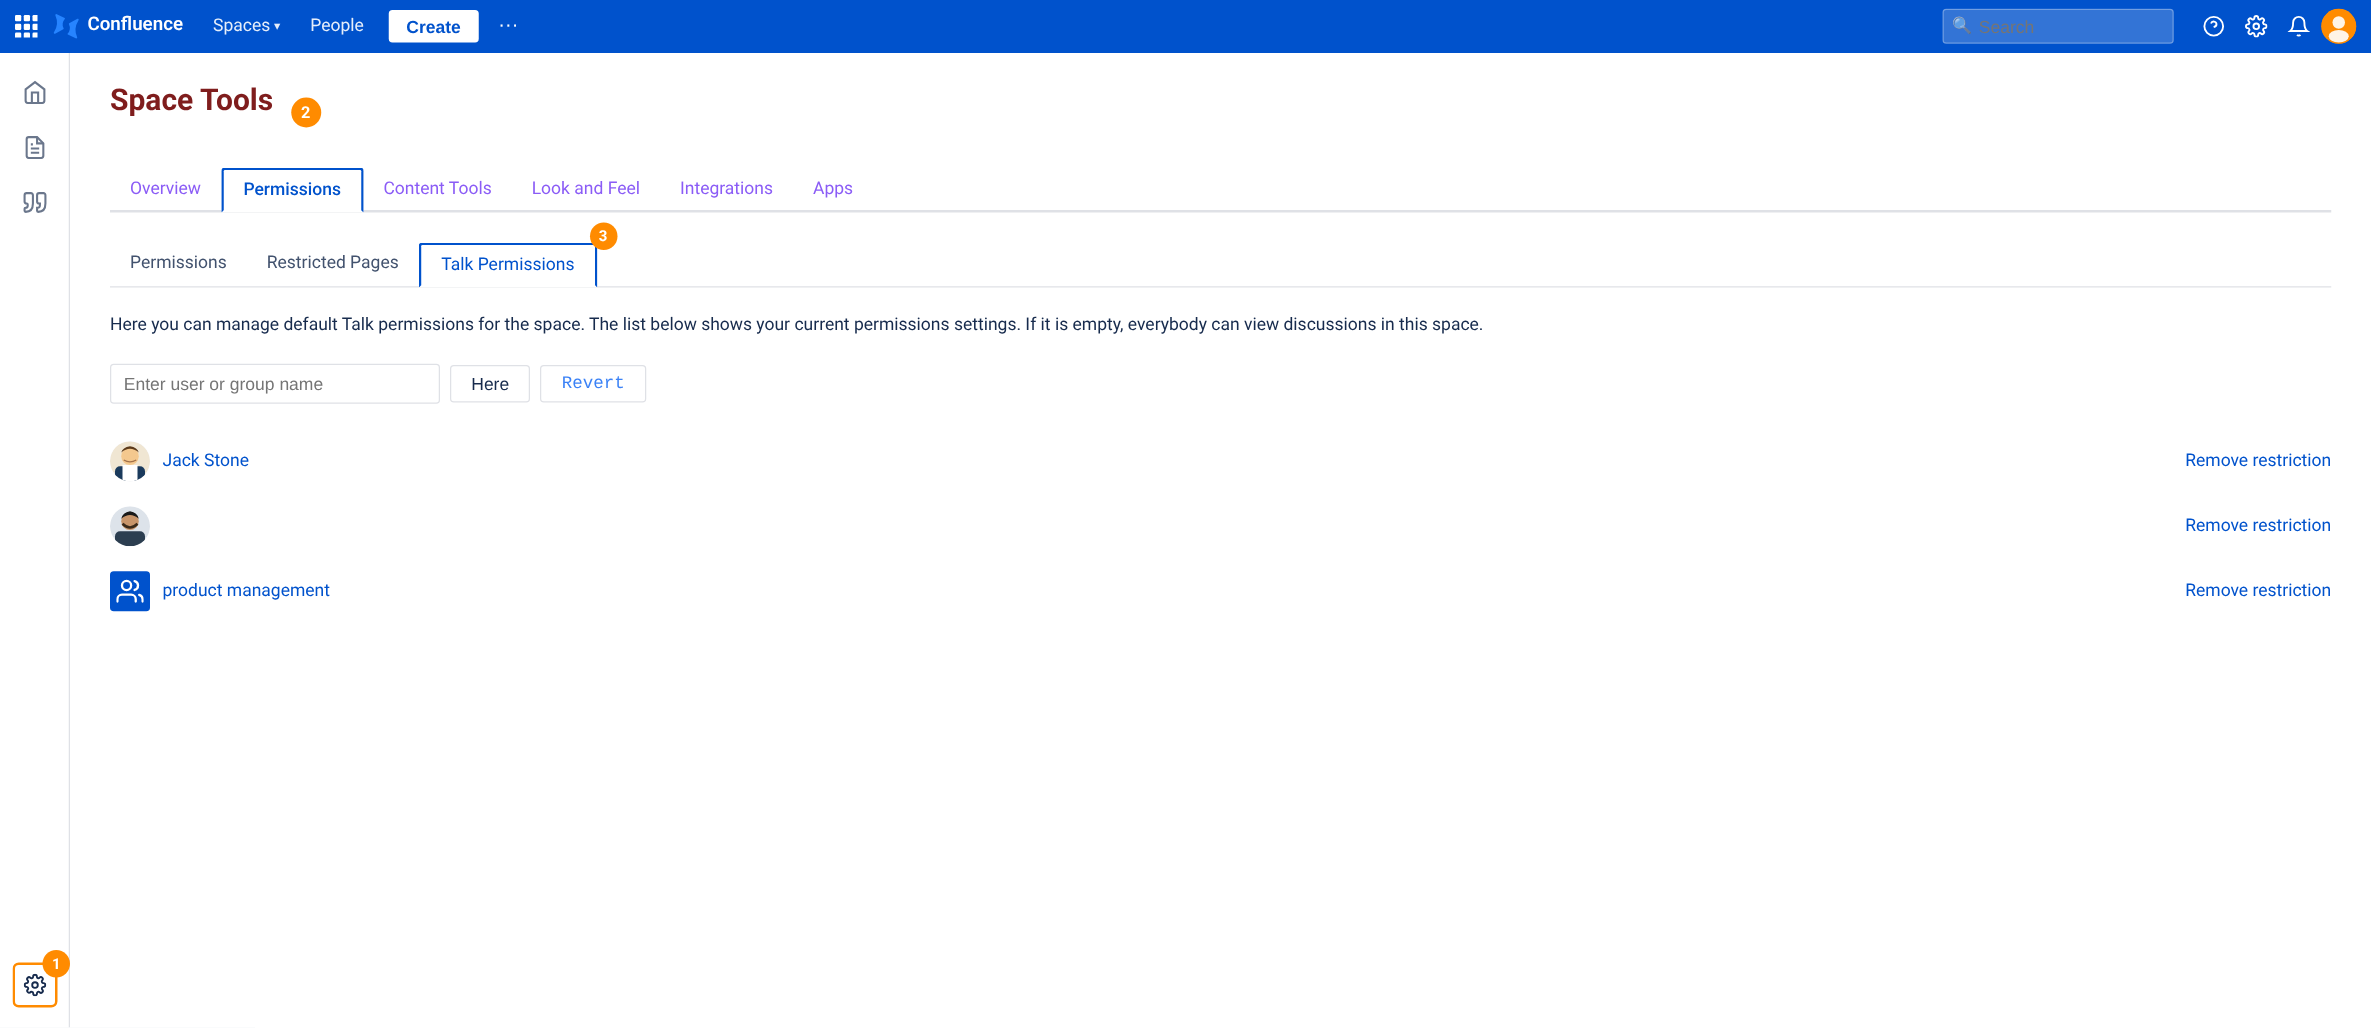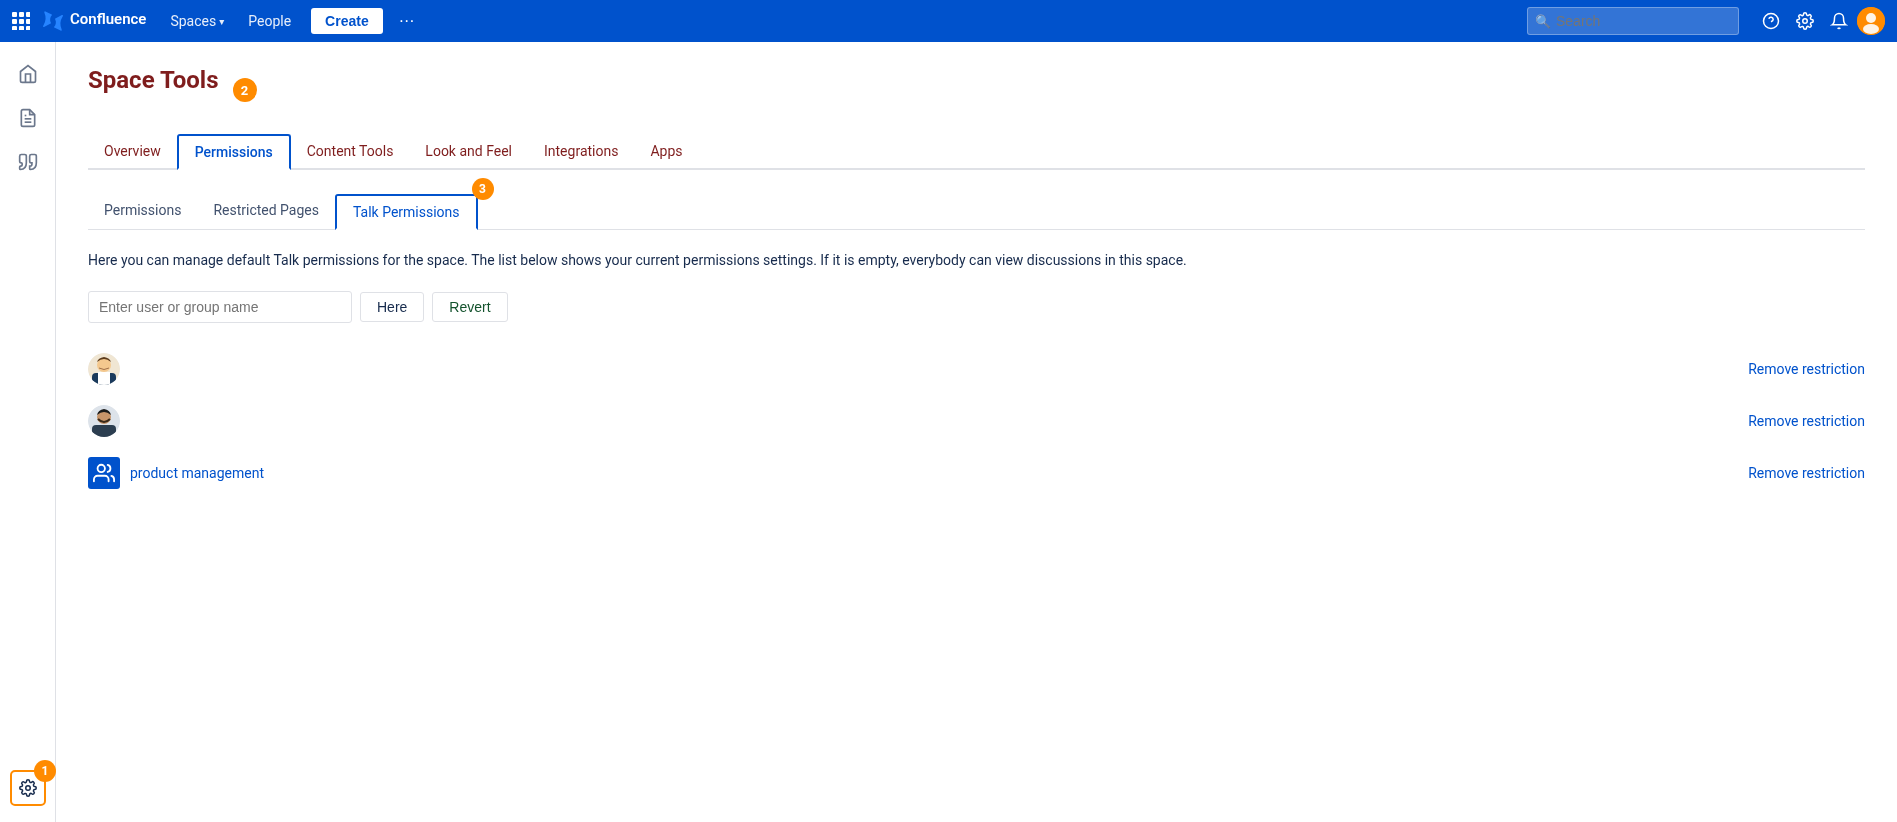"Search" .topnav-search { width: 212px -> 185px }
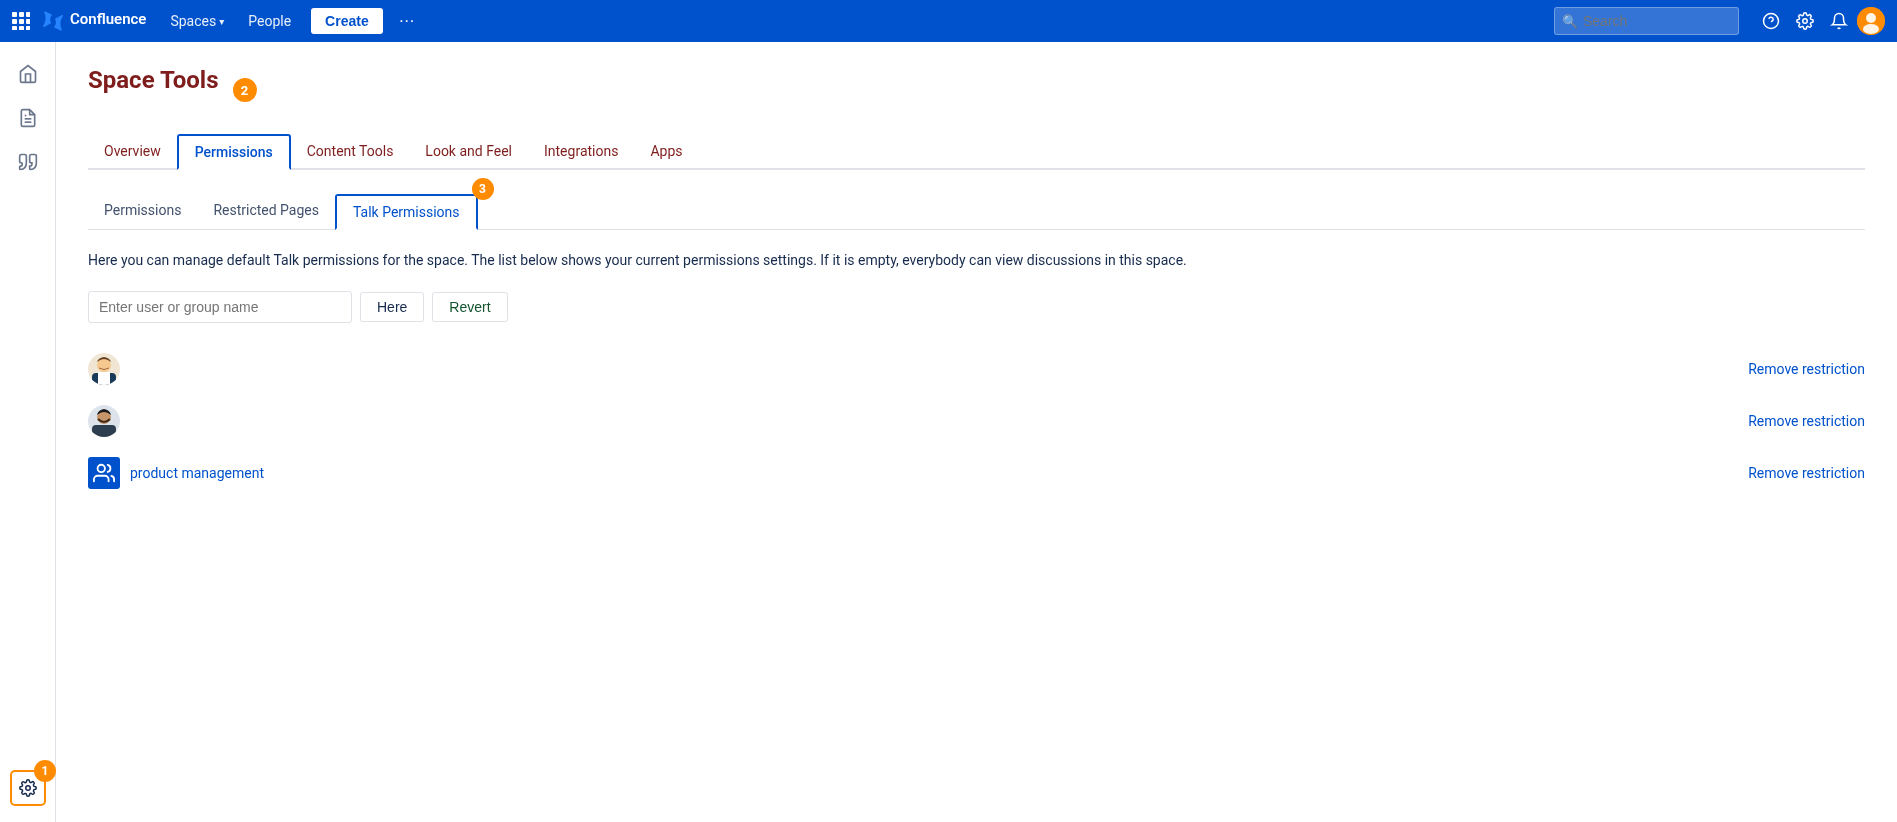"Overview" .tab-top { color: #7f1d1d -> #8b5cf6 }
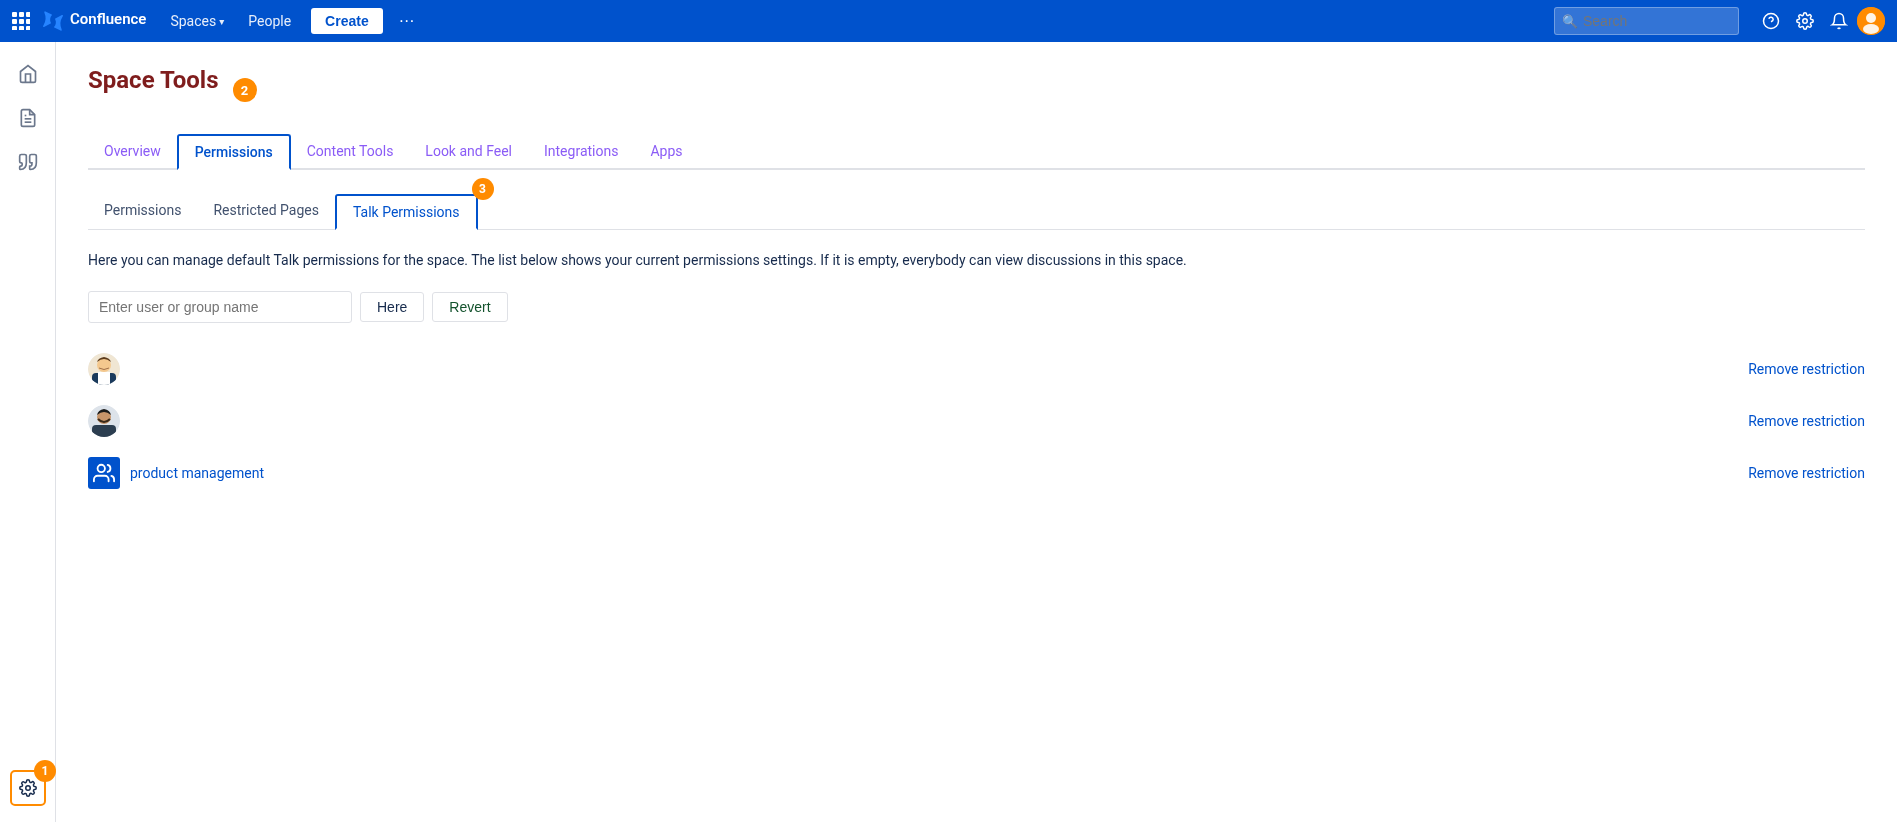"Revert" .btn-revert { color: #14532d -> #3b82f6; font-family: none -> Liberation Mono, monospace }
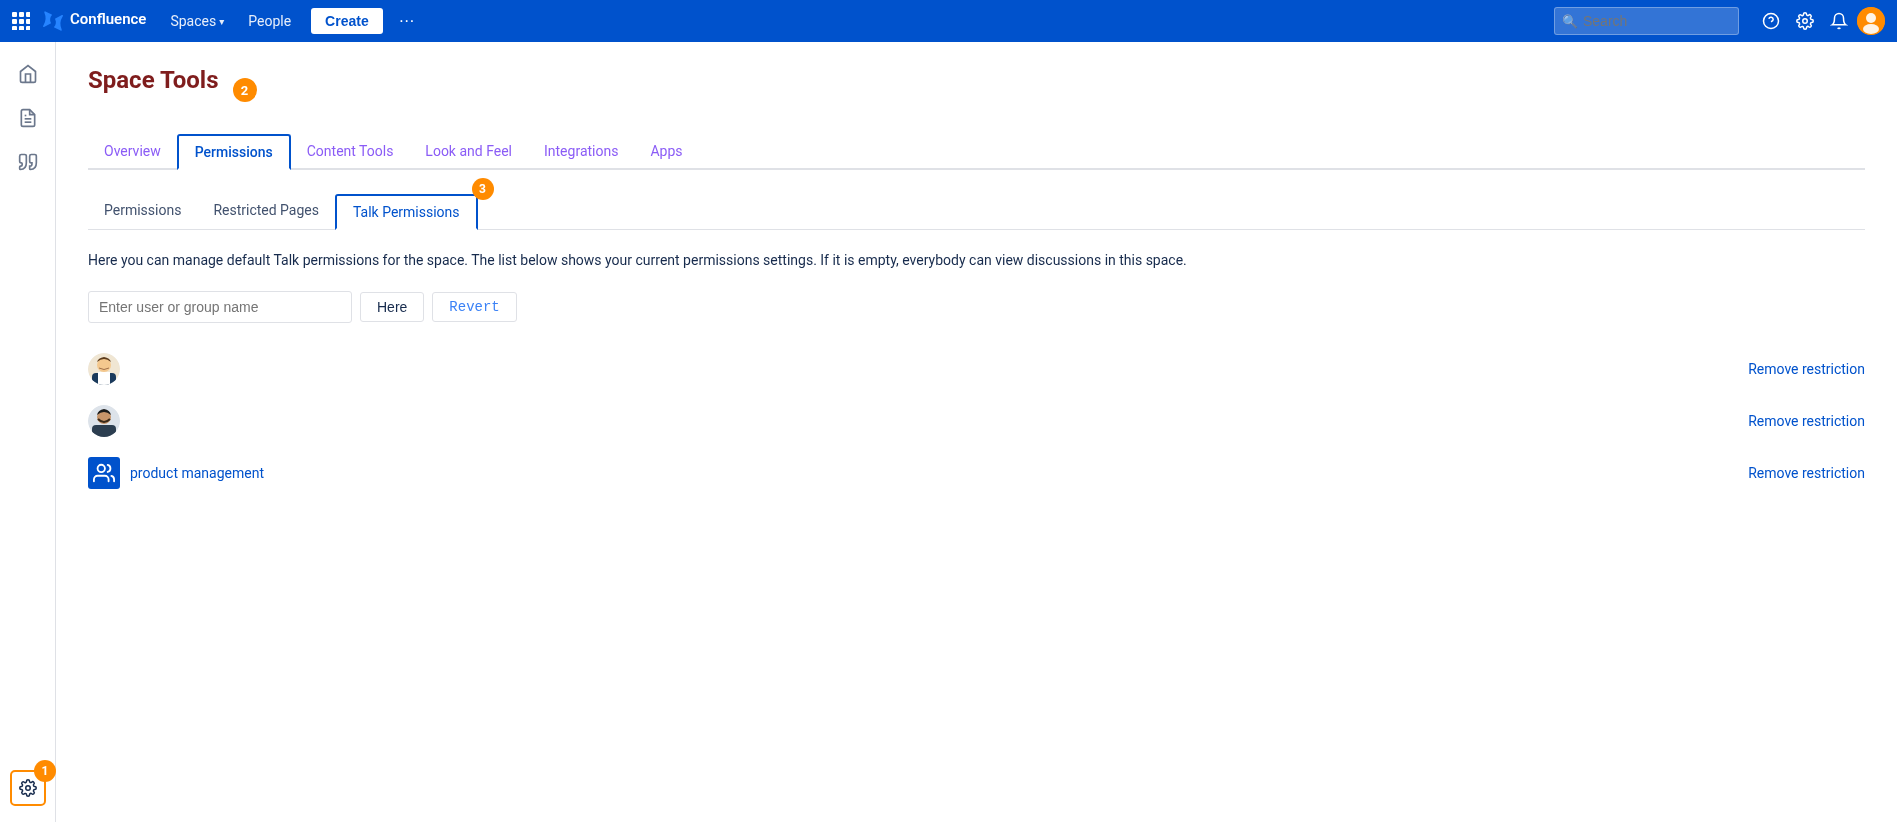"Jack Stone" span.user-name { html: none -> <span>Jack Stone</span> }
